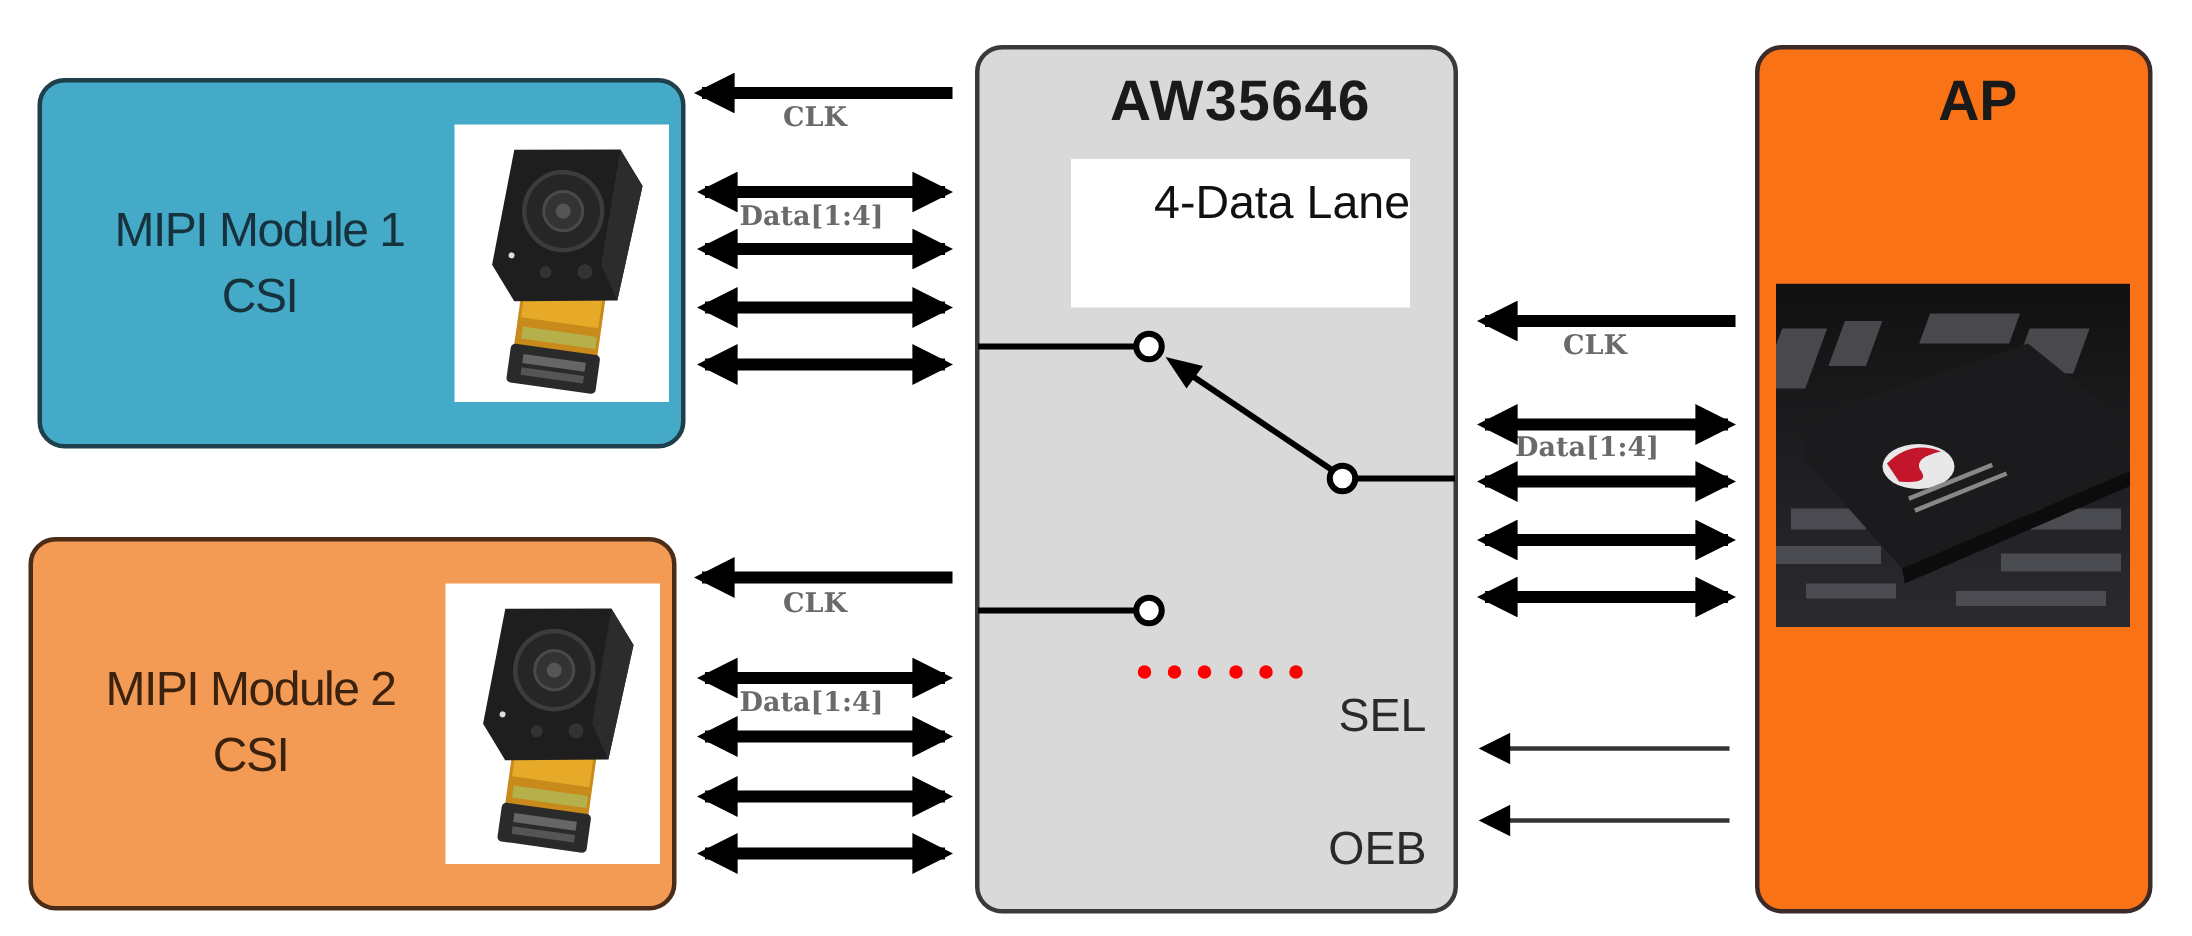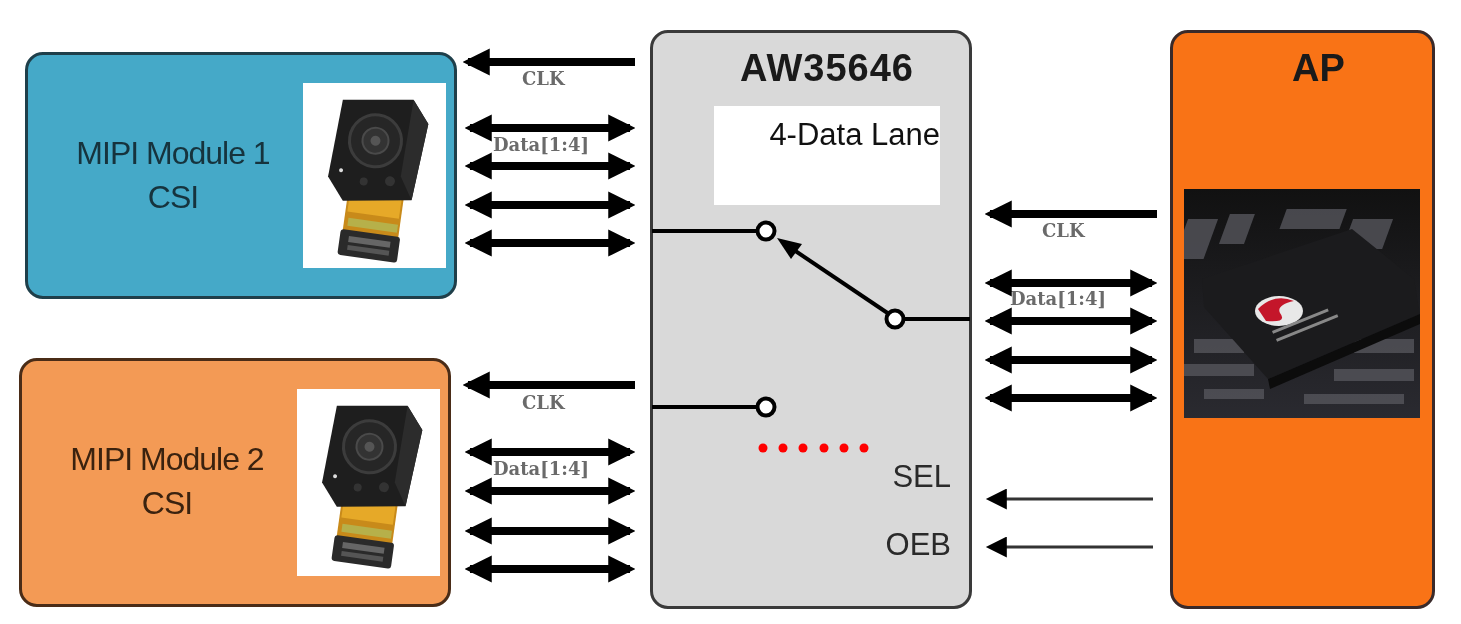"OEB" #pin-oeb { top: 494px -> 515px }
